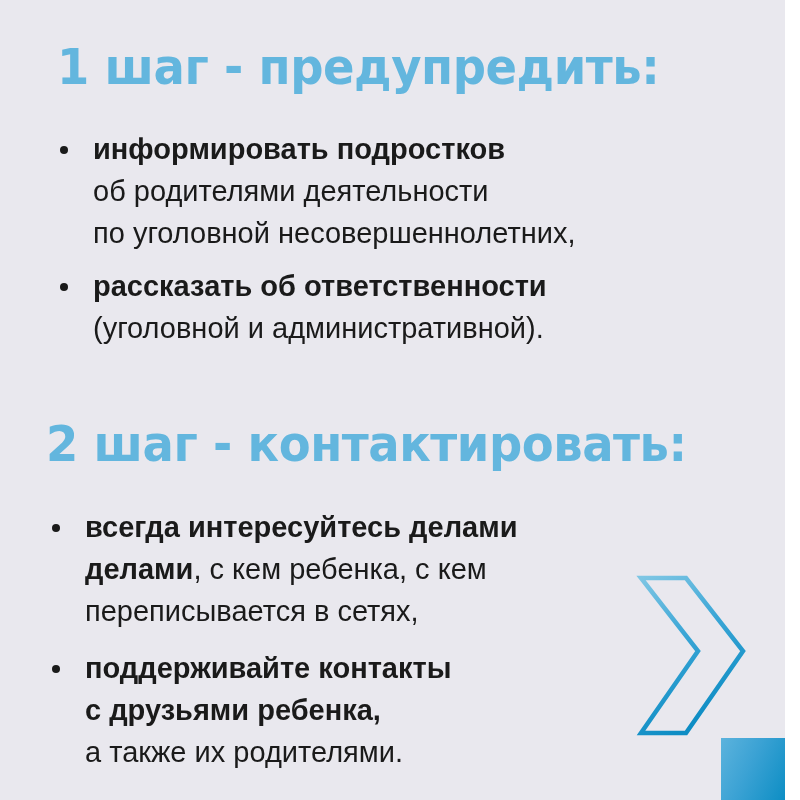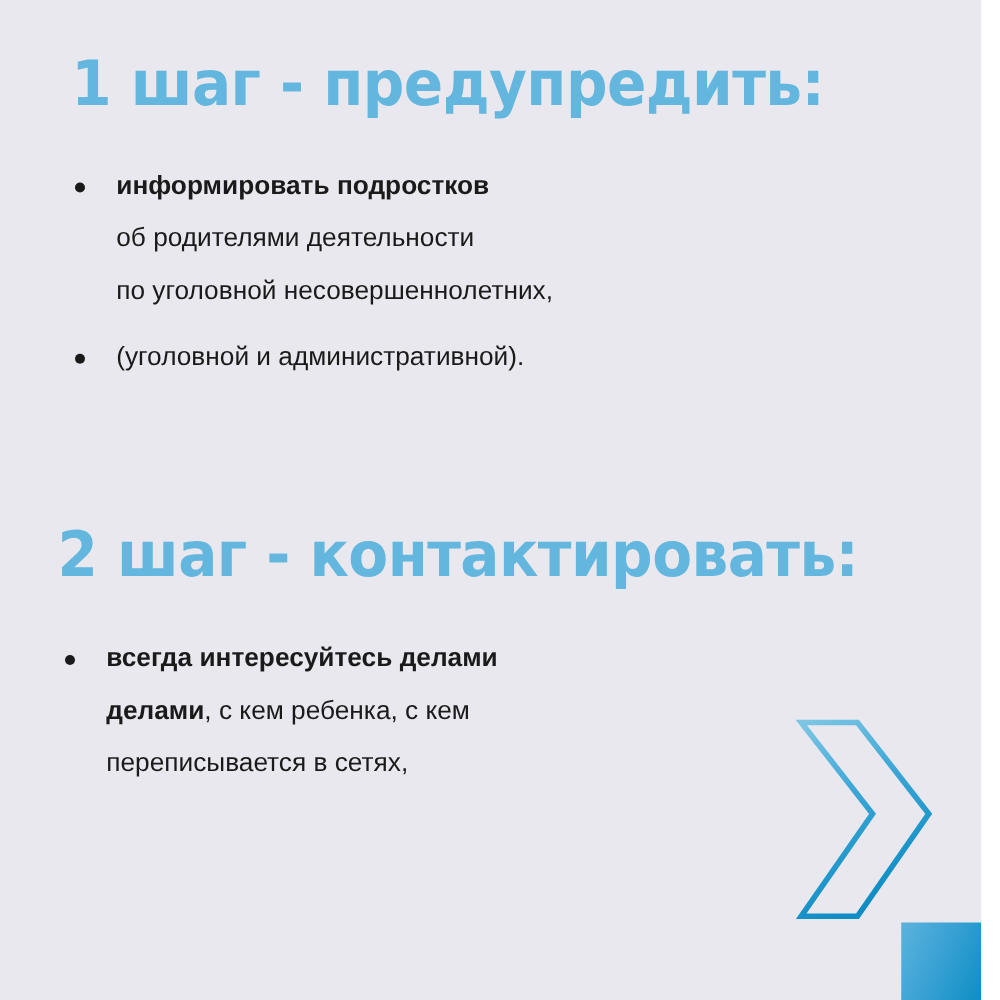"информировать подростков" .bullet-item { font-size: 21px -> 29px }
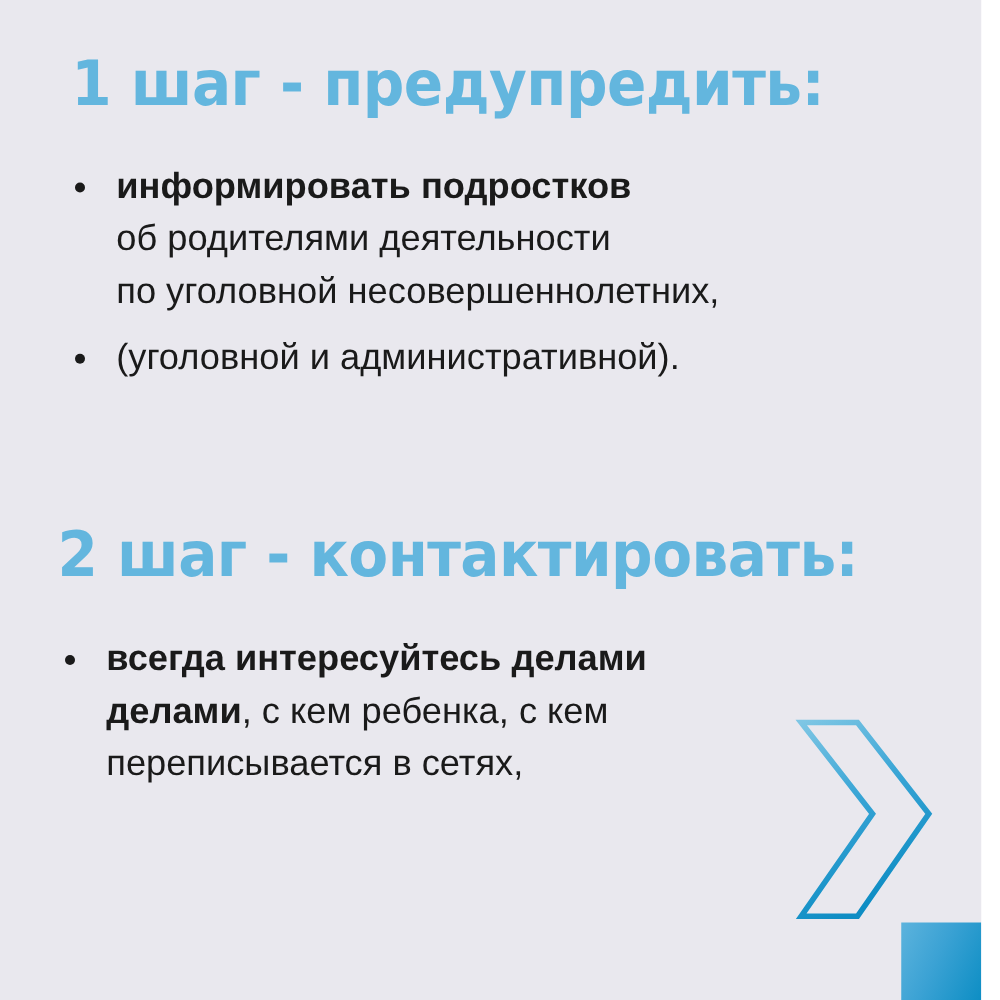"рассказать об ответственности" span.bullet-line { html: none -> <span>рассказать об ответственности</span> }
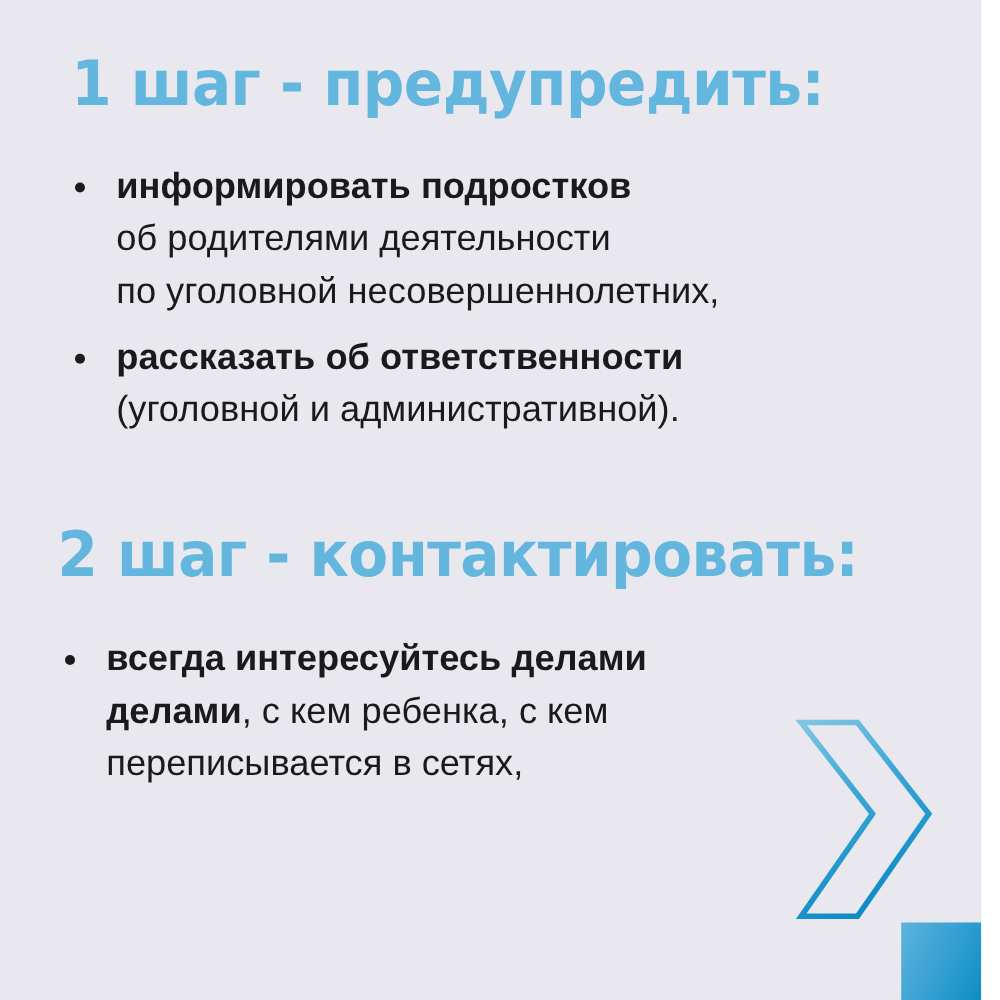"поддерживайте контакты" li.bullet-item { html: none -> <li> <span></span> <span>поддерживайте контакты</span> <span>с друзьями ребенка,</span> <span>а также их родителями.</span> </li> }
